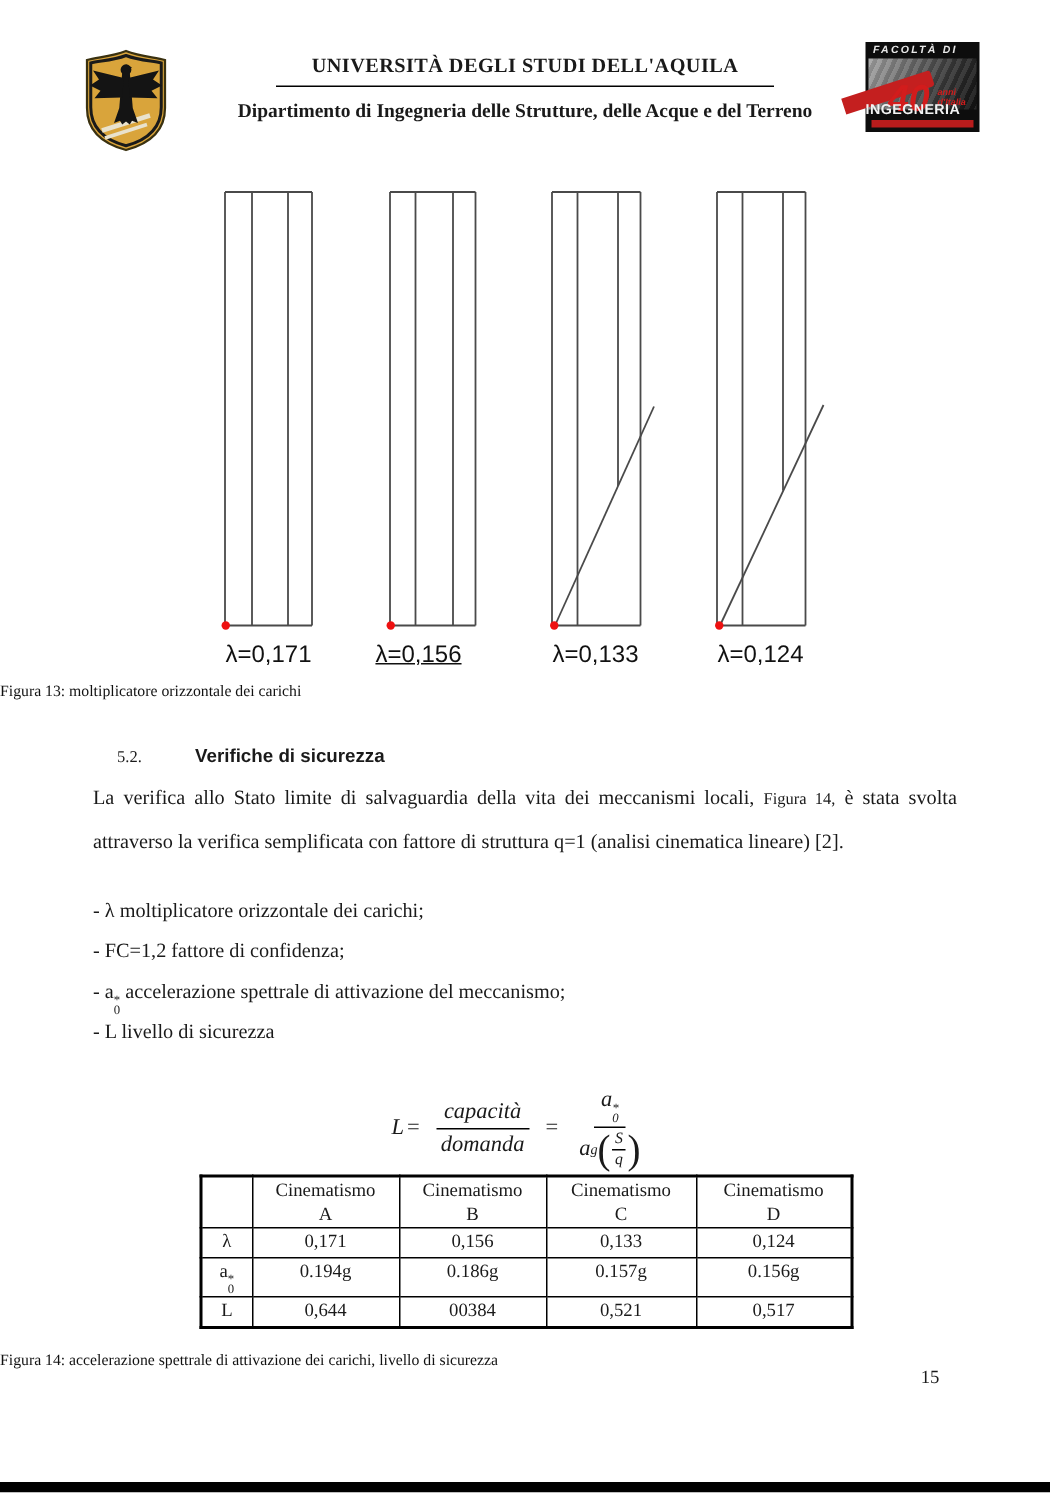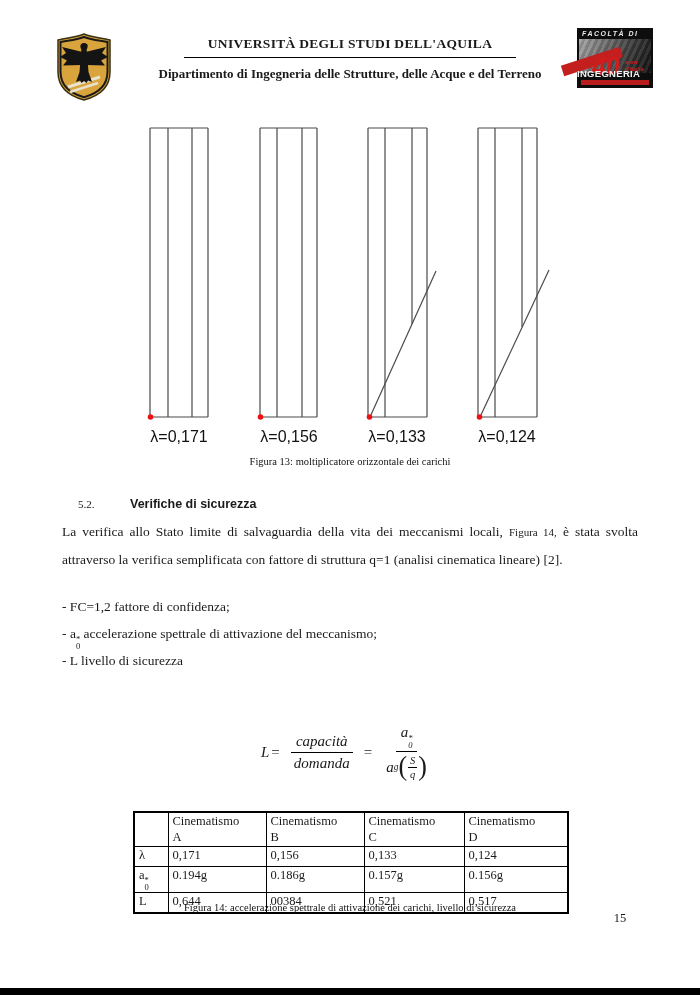"λ=0,156" div.fig13-label { left: 249px -> 239px; text-decoration: none -> underline }
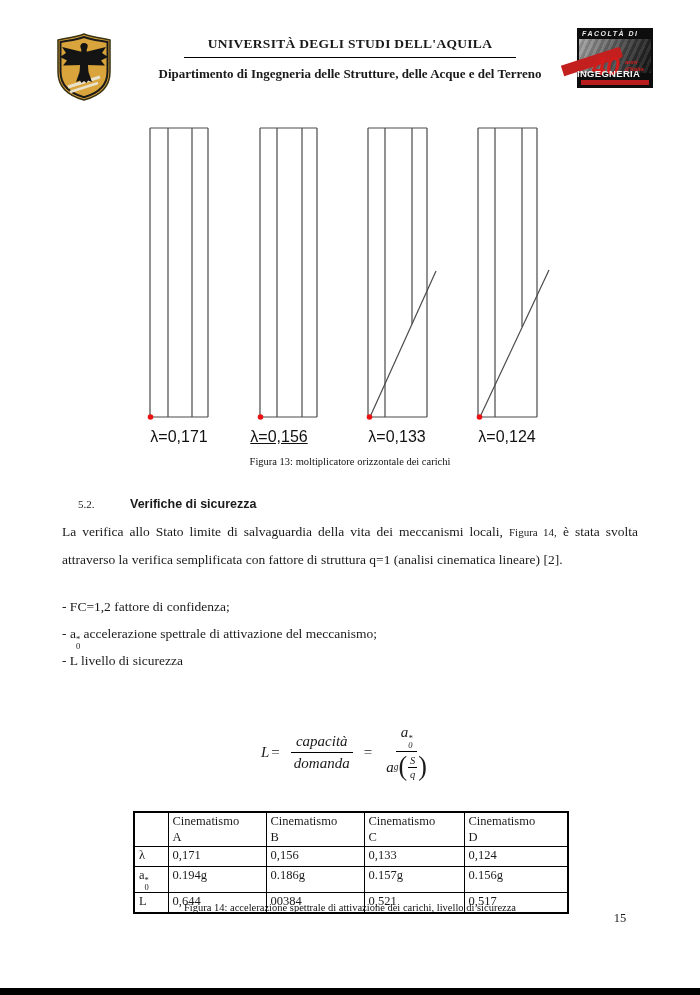"Figura 13: moltiplicatore orizzontale" .caption { text-align: center -> none }
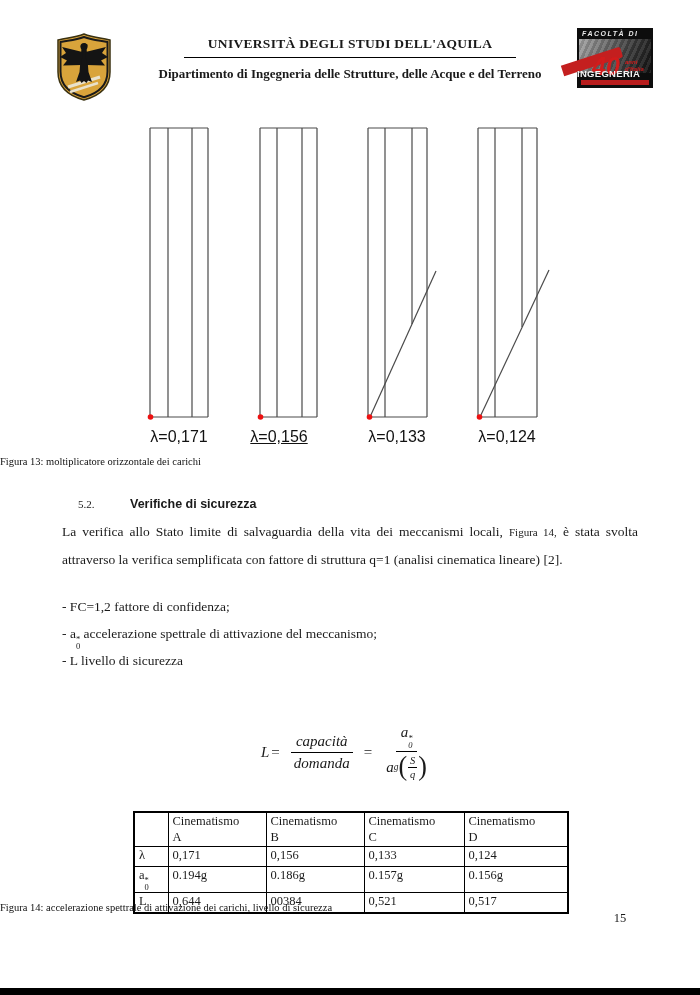"- λ moltiplicatore orizzontale dei" div.b { html: none -> <div>- λ moltiplicatore orizzontale dei carichi;</div> }
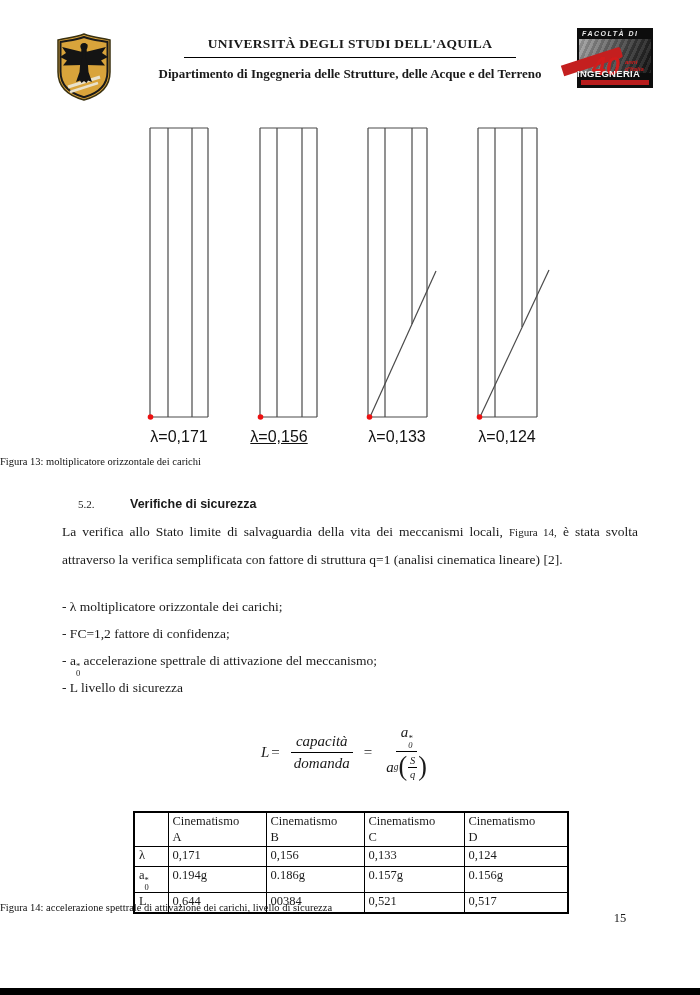"Cinematismo" .tbl { text-align: none -> center; top: 811px -> 783px }
